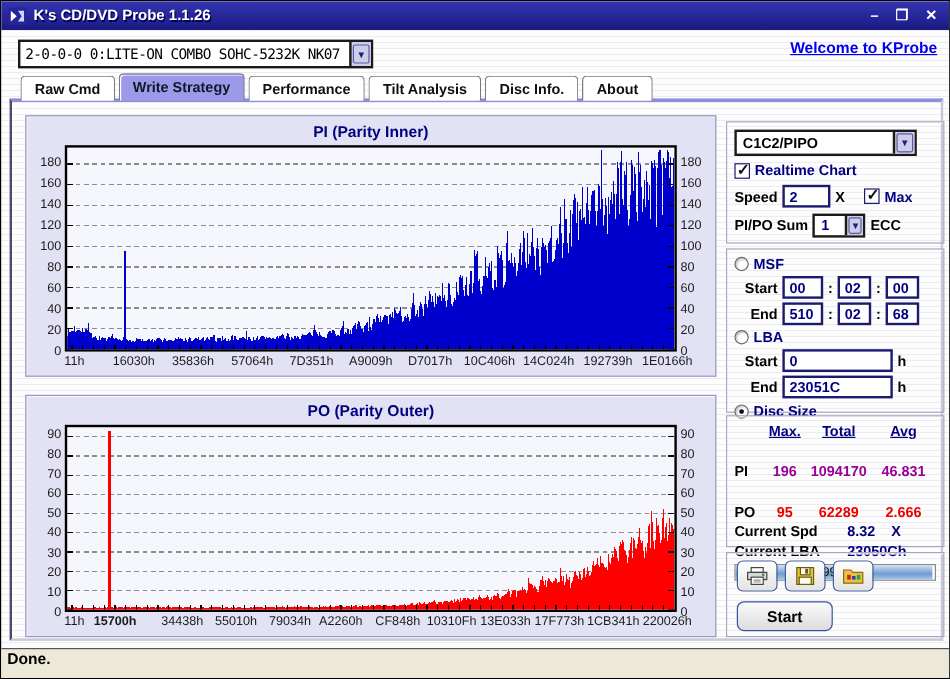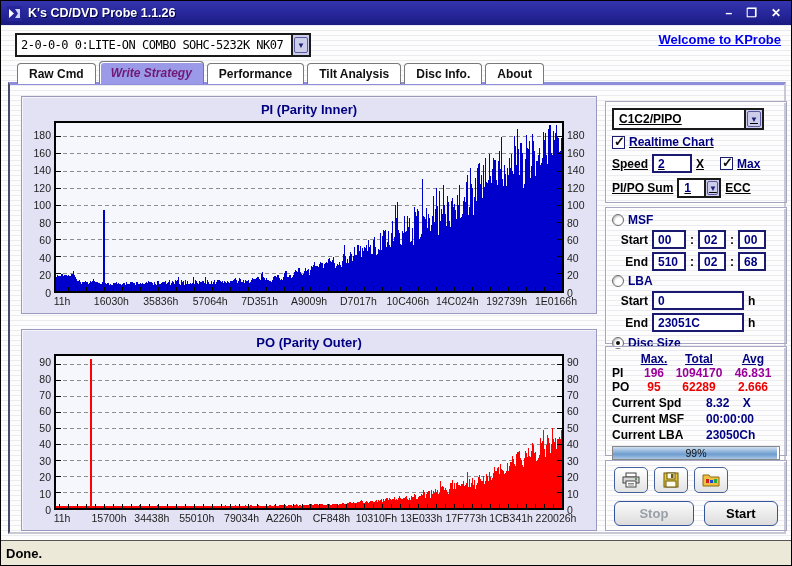"Write Strategy" .tab.active { color: #701a75 -> #0f172a; font-style: italic -> none }
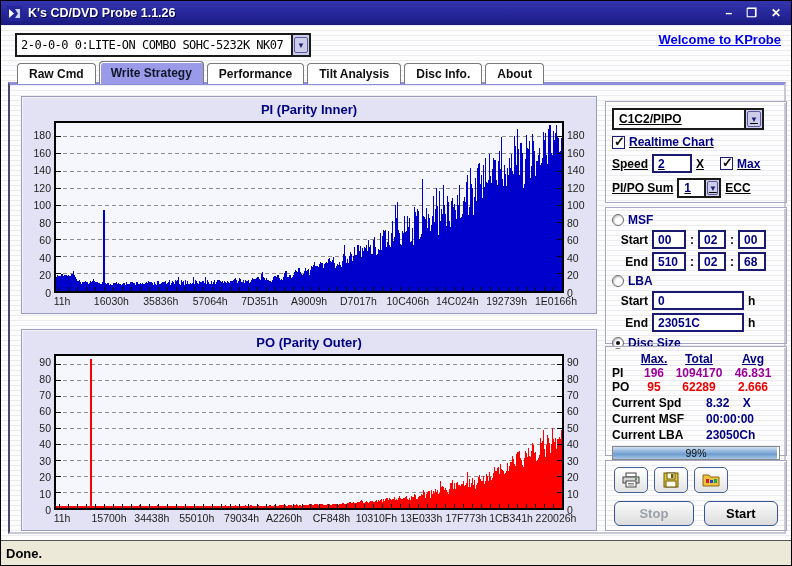"C1C2/PIPO" div.group { text-decoration: underline -> none }
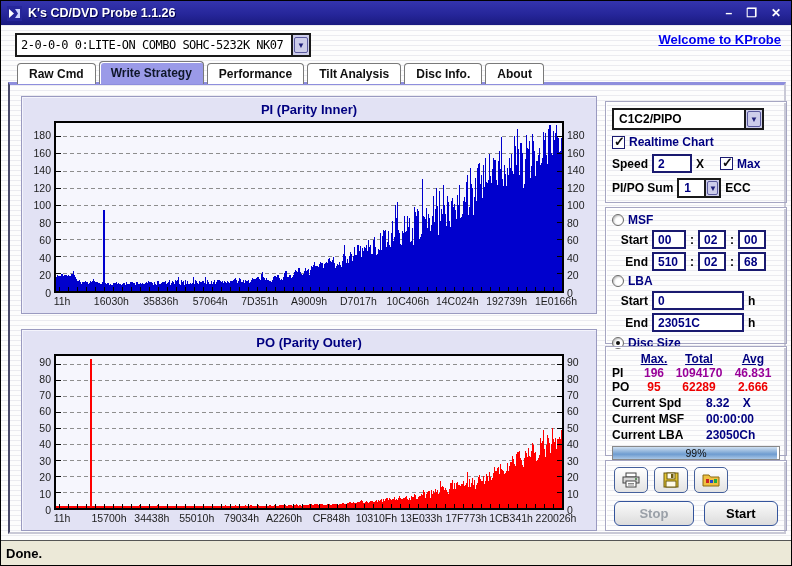"Max." .stat-grid { row-gap: 0 -> 20px }
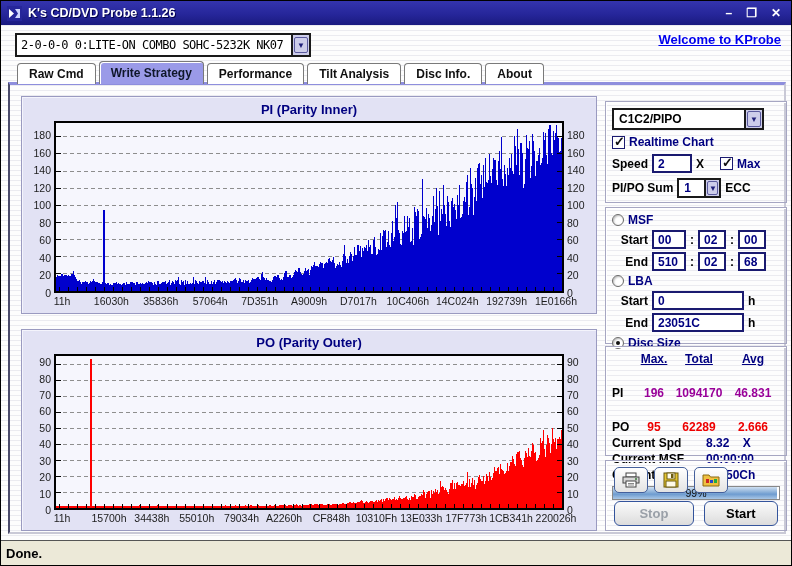"Current MSF" div.cur-row { html: <div> <span>Current MSF</span> <span>00:00:00</span> </div> -> none }
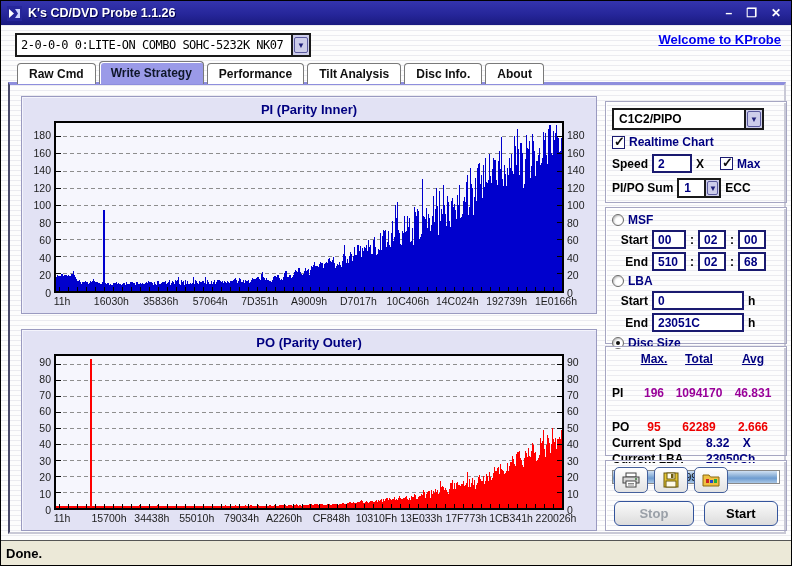"15700h" span.xlab { font-weight: none -> bold; left: 55px -> 42px }
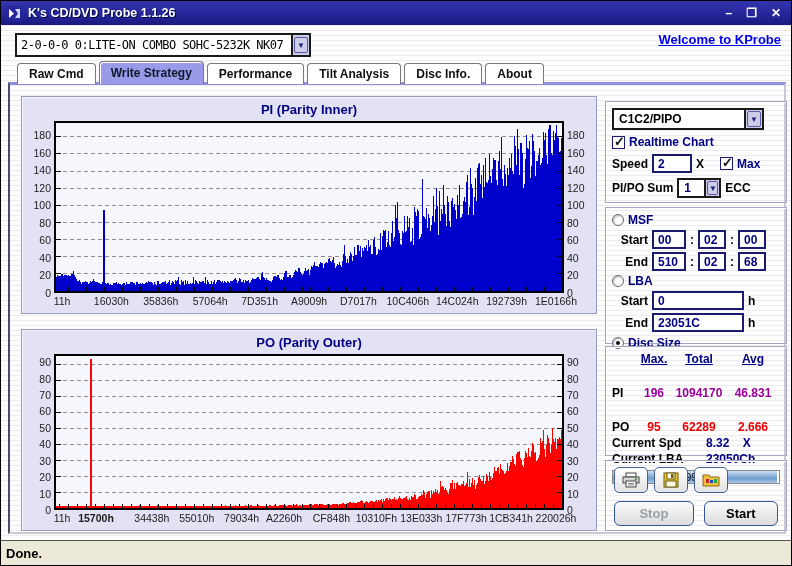"Stop" div.btn { html: <div>Stop</div> -> none }
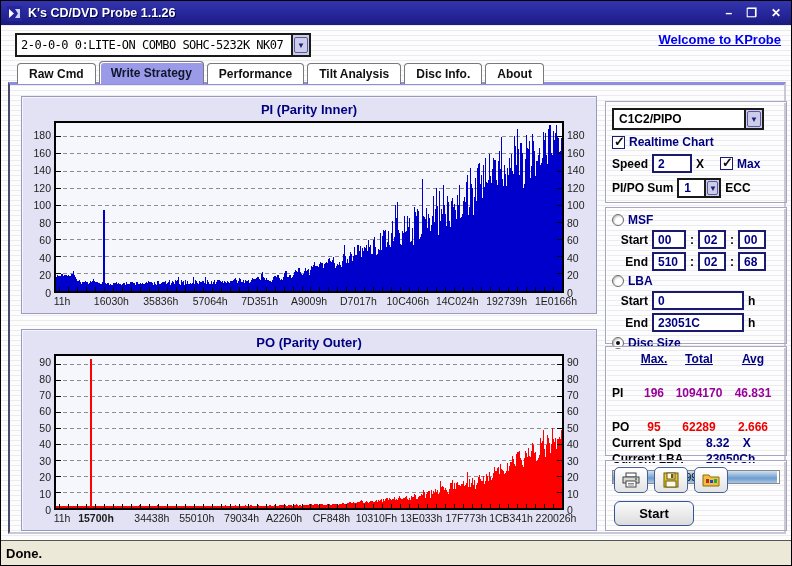"Done." .statusbar { align-items: center -> none }
